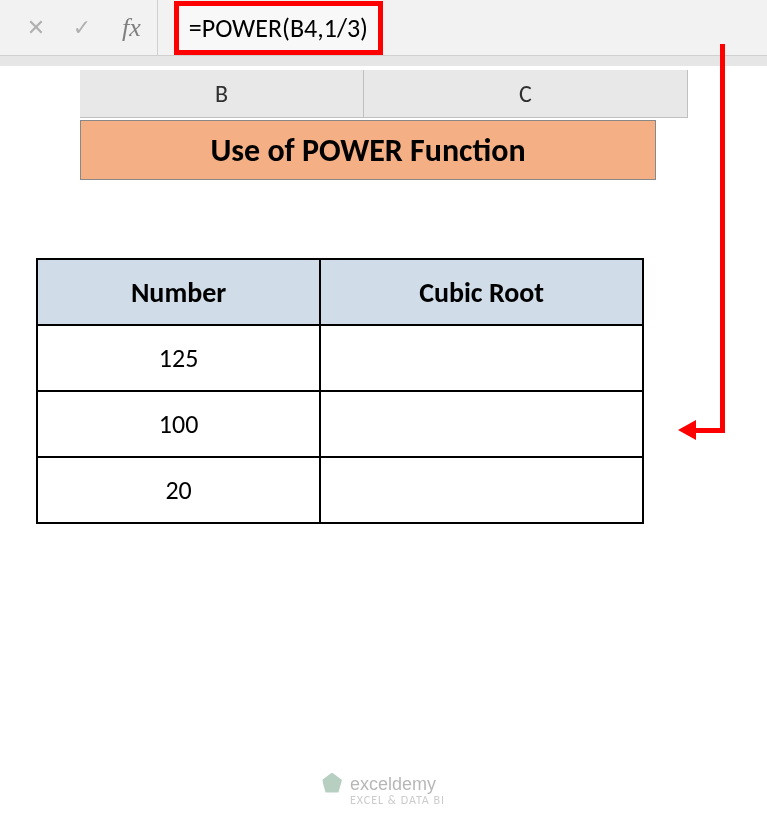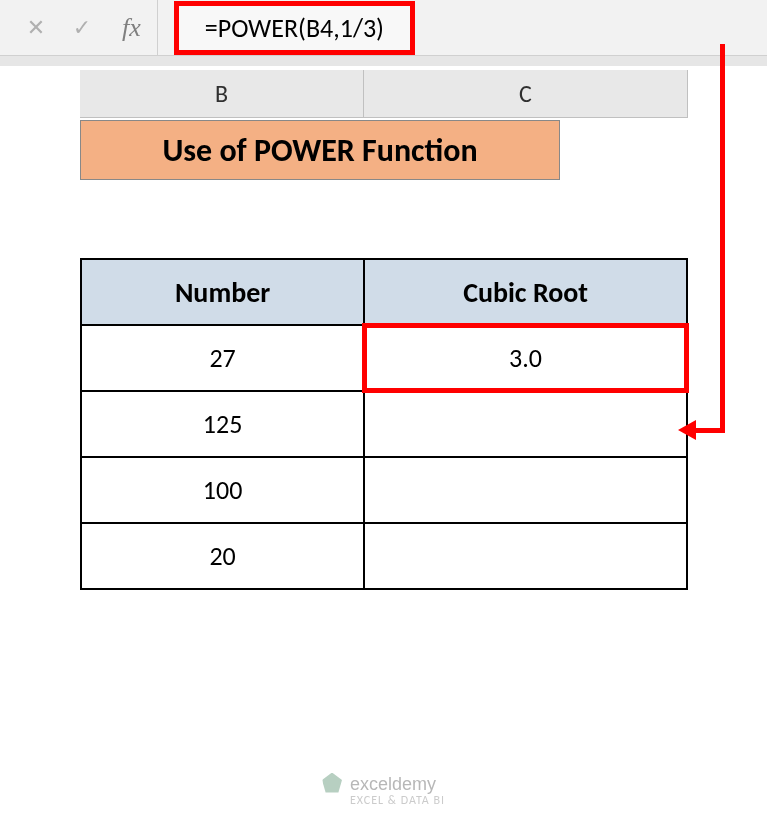"=POWER(B4,1/3)" .formula-highlight { padding: 6px 26px -> 6px 10px }
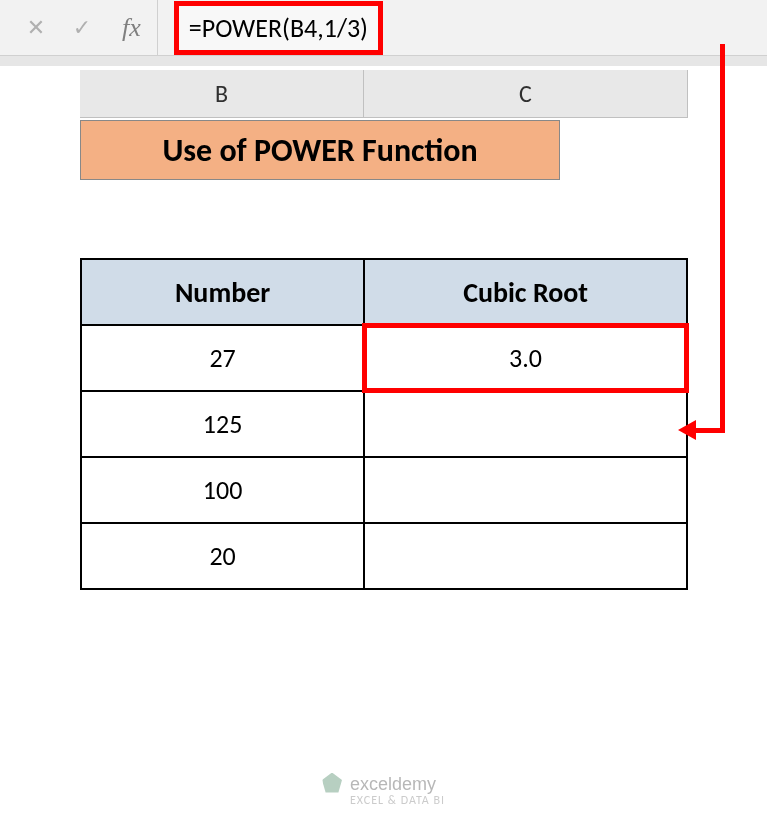"Use of POWER Function" .title-row { width: 480px -> 576px }
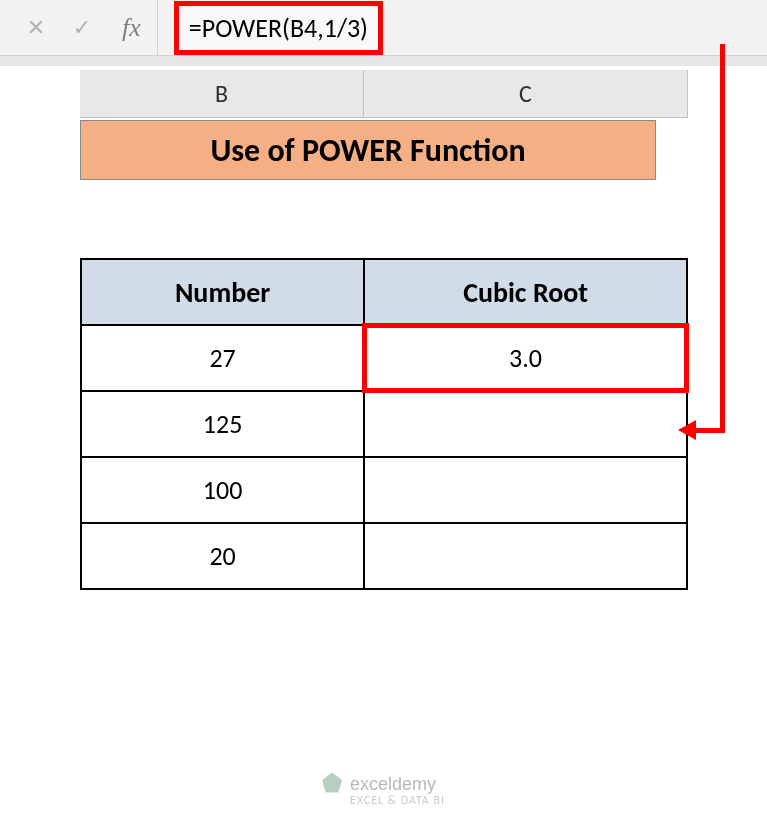"Number" .data-table { margin-left: 80px -> 36px }
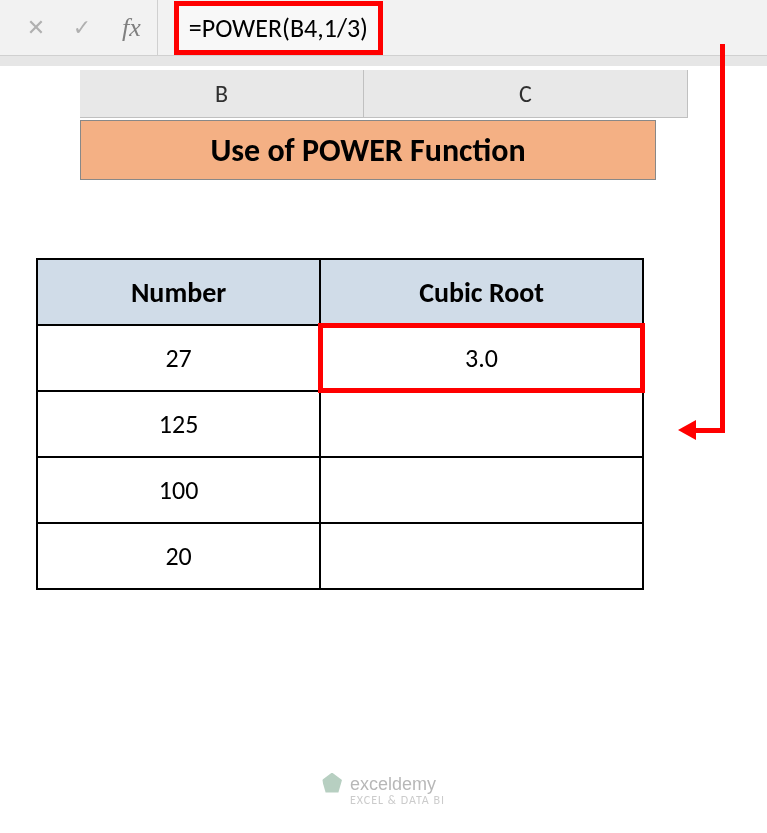"27" tr { html: <tr> <td>27</td> <td>3.0</td> </tr> -> none }
